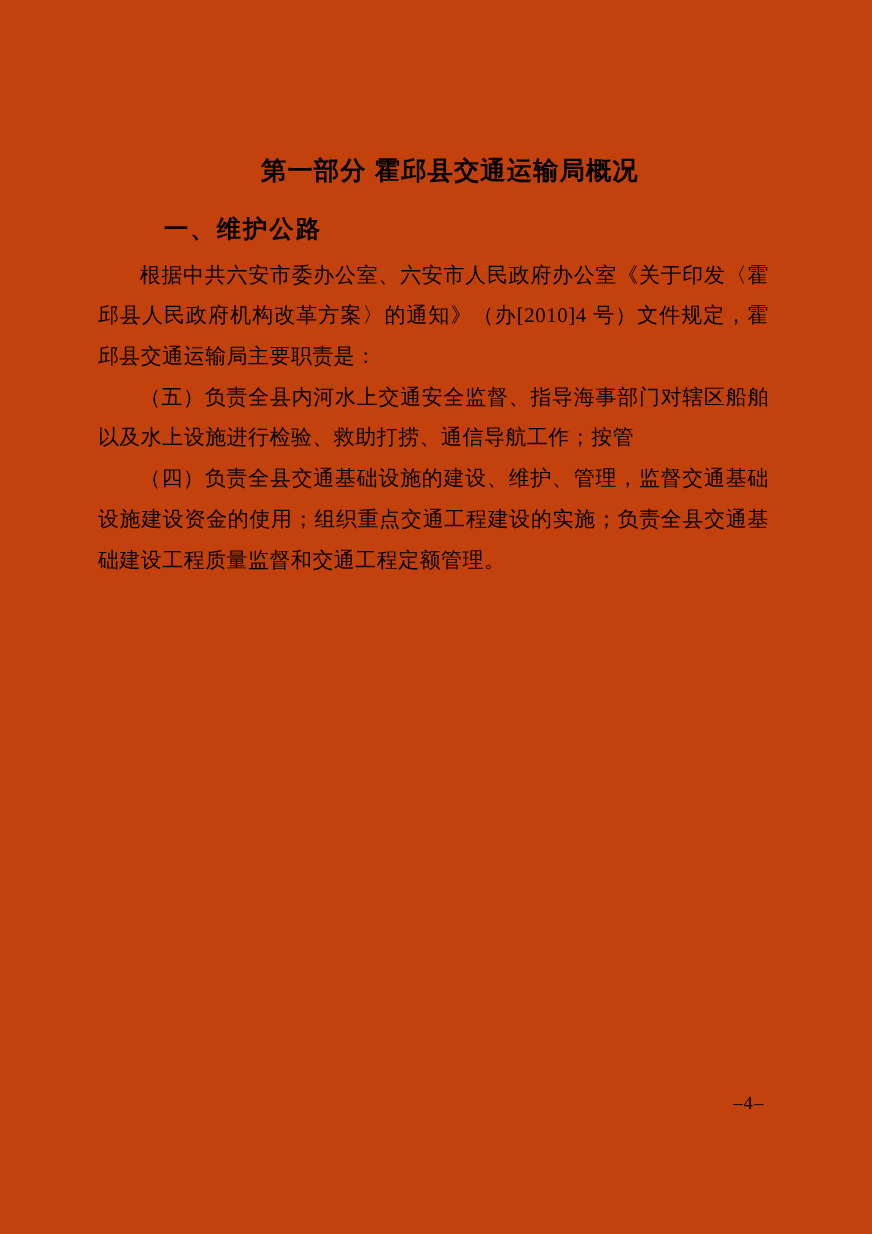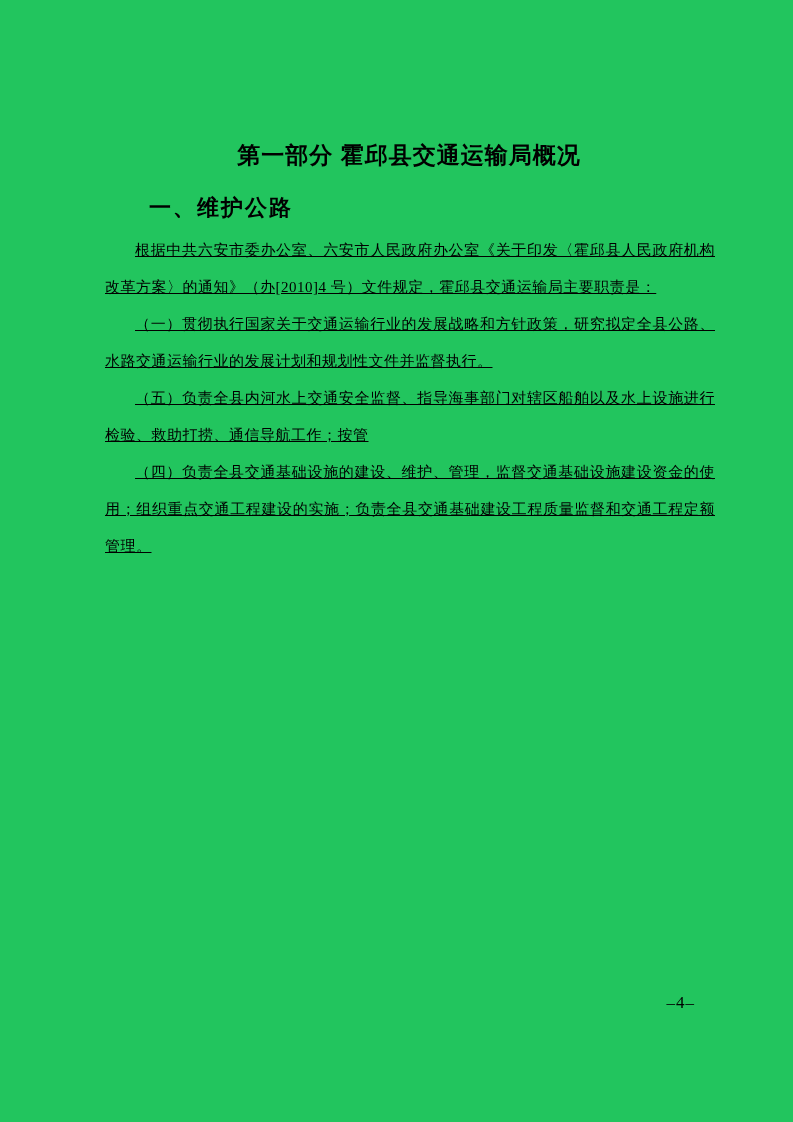"第一部分 霍邱县交通运输局概况" .page { background: #22c55e -> #c2410c }
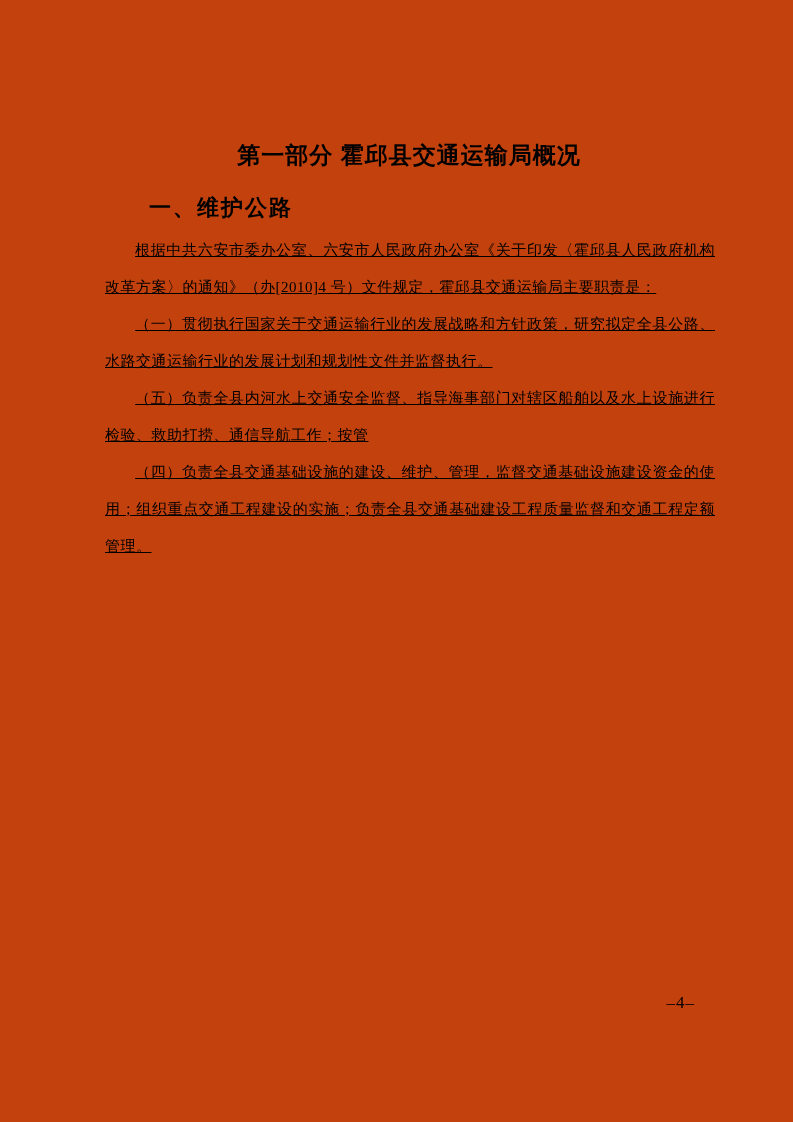"根据中共六安市委办公室、六安市人民政府办公室《关于印发〈霍邱县人民政府机构改革方" .body-text { font-size: 15px -> 19px; left: 105px -> 89px; text-decoration: underline -> none }
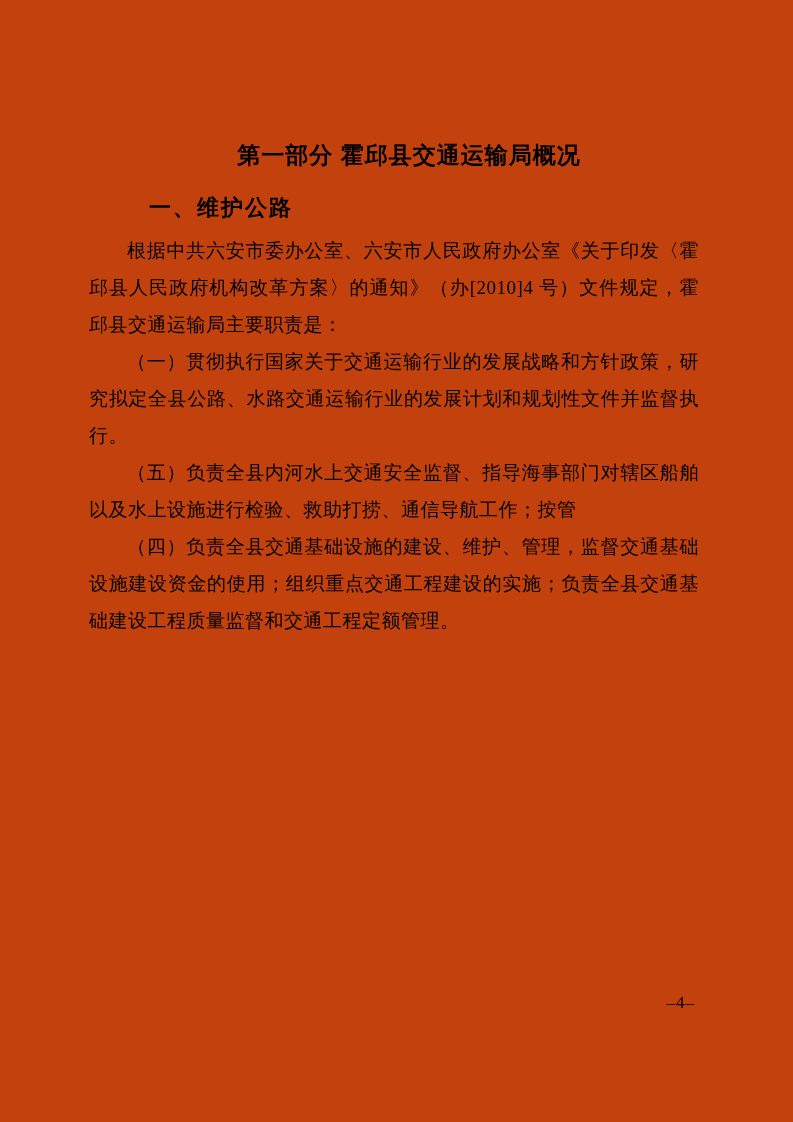"（一）贯彻执行国家关于交通运输行业的发展战略和方针政策，研究拟定全县公路、水路交" p { html: <p>（一）贯彻执行国家关于交通运输行业的发展战略和方针政策，研究拟定全县公路、水路交通运输行业的发展计划和规划性文件并监督执行。</p> -> none }
